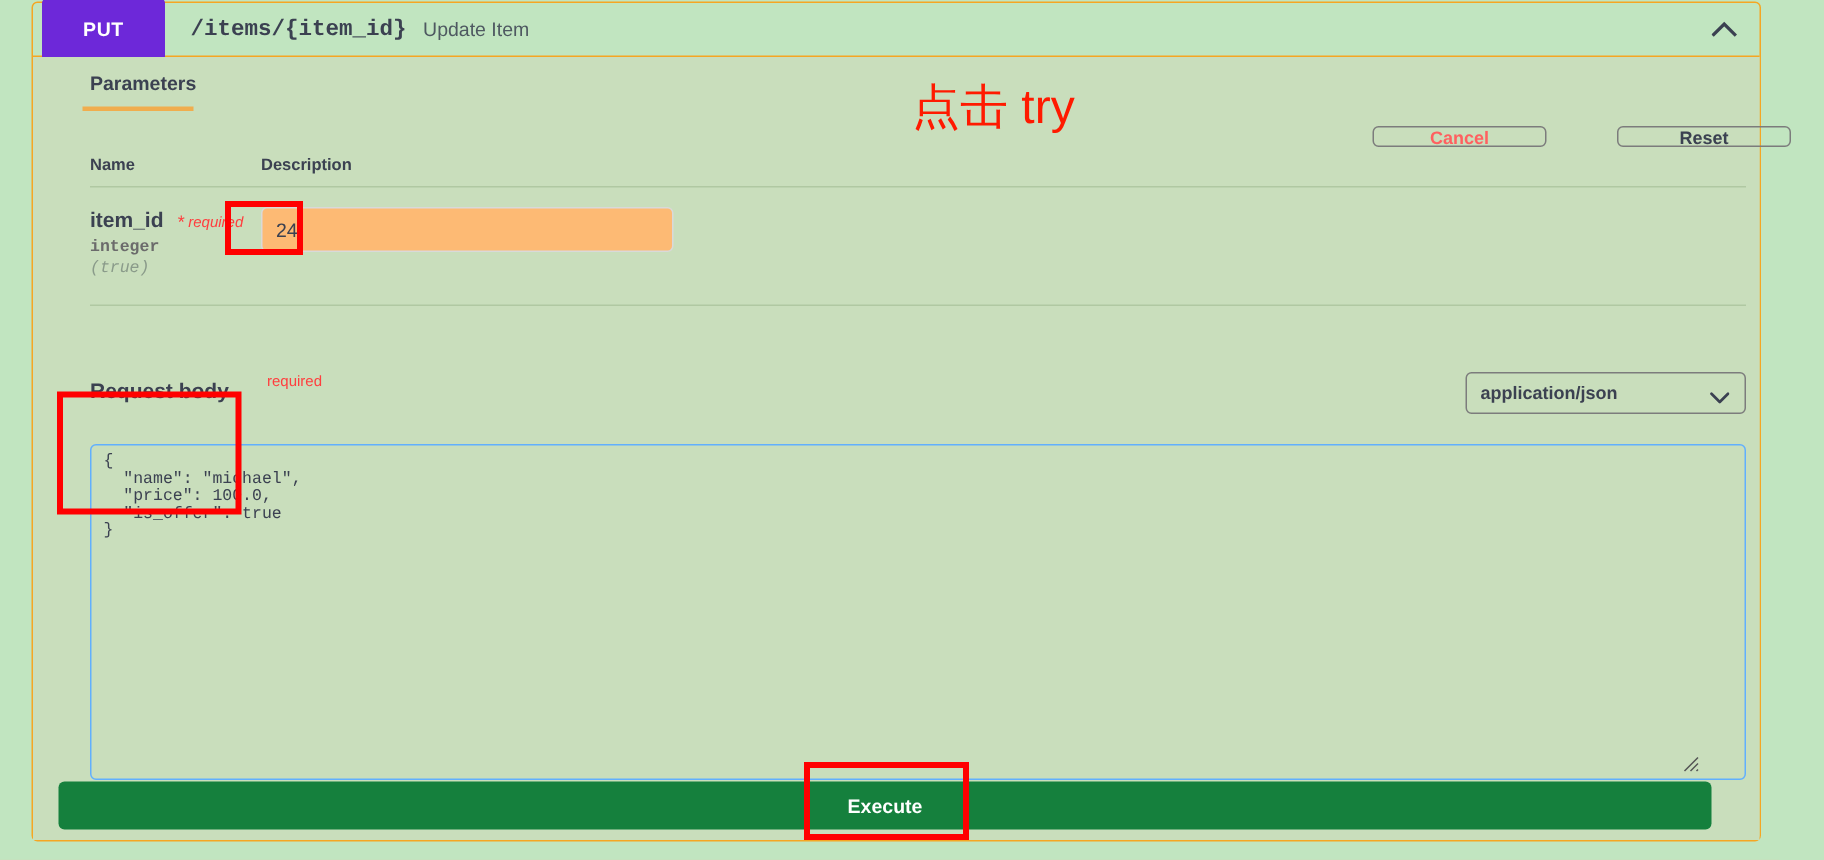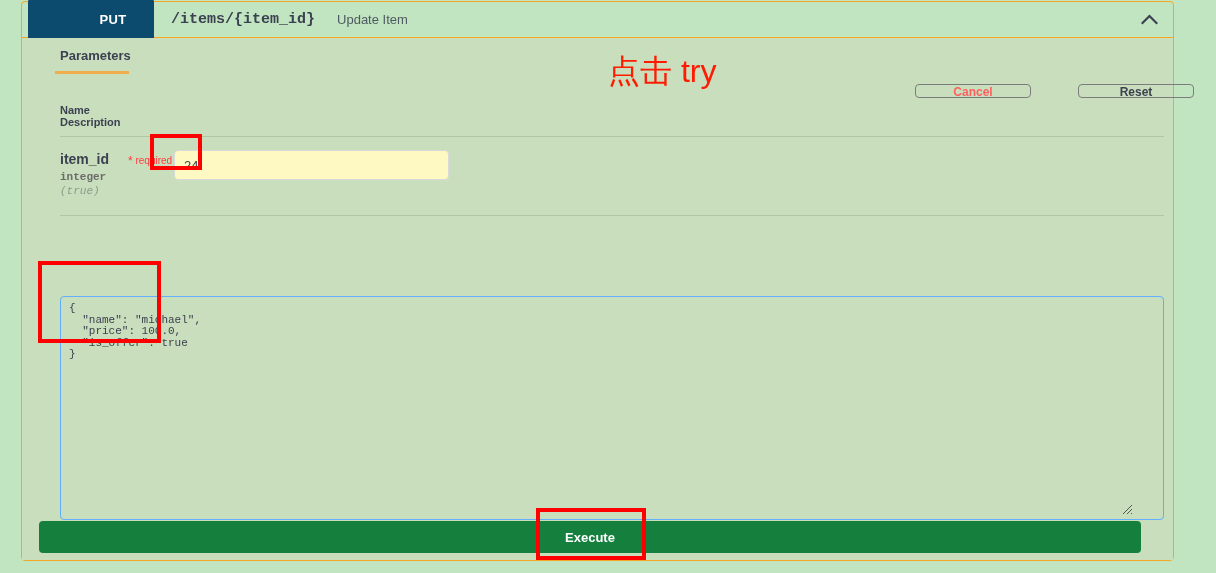"PUT" .method-badge { background: #0c4a6e -> #6d28d9; padding-left: 44px -> none }
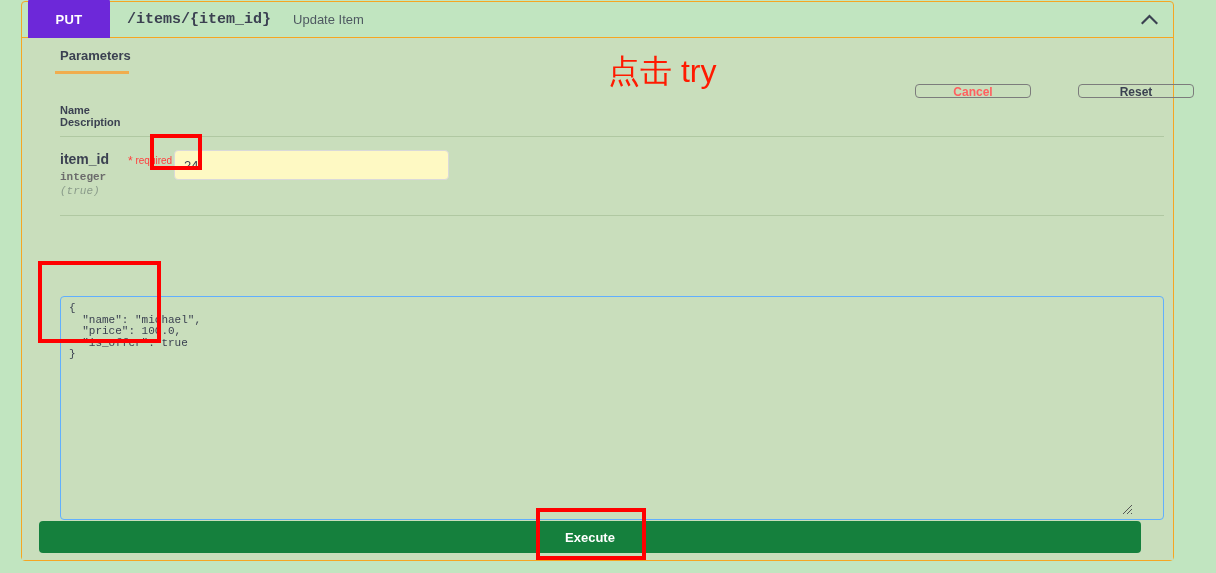"Update Item" .op-summary { margin-left: 22px -> 11px }
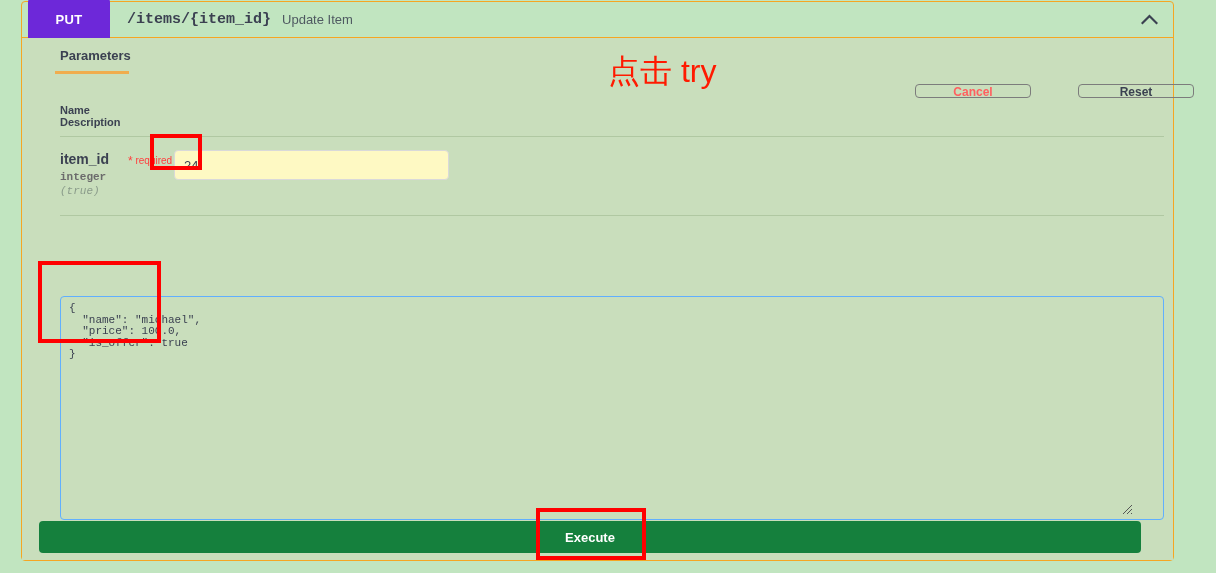"Name" .params-head { flex-direction: column -> none }
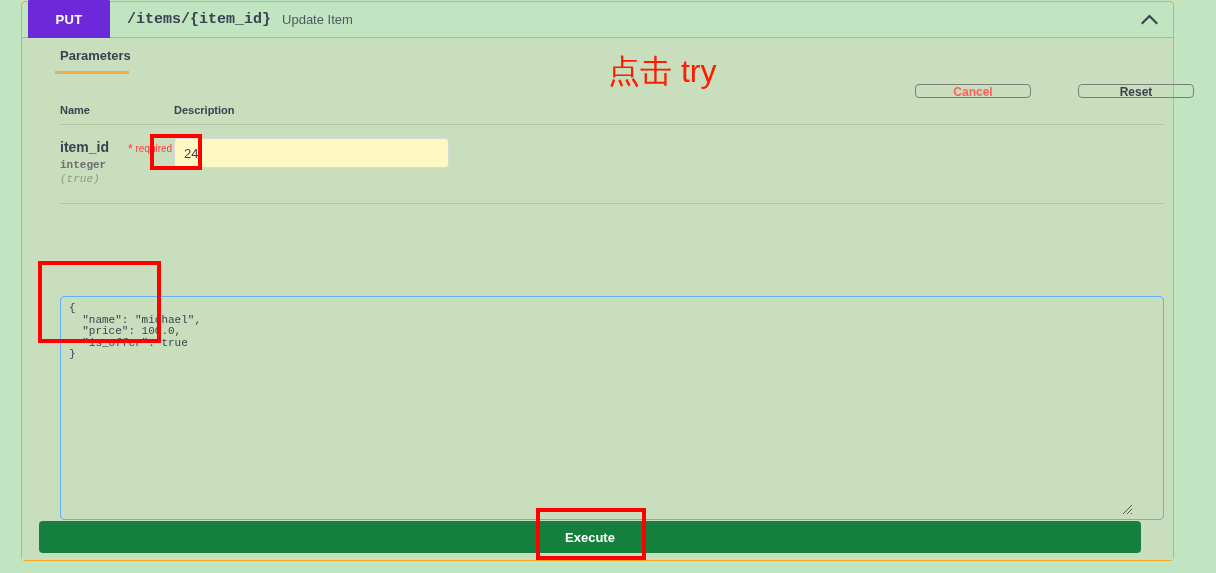"* required" .param-required { font-style: none -> italic; margin-left: 19px -> 9px }
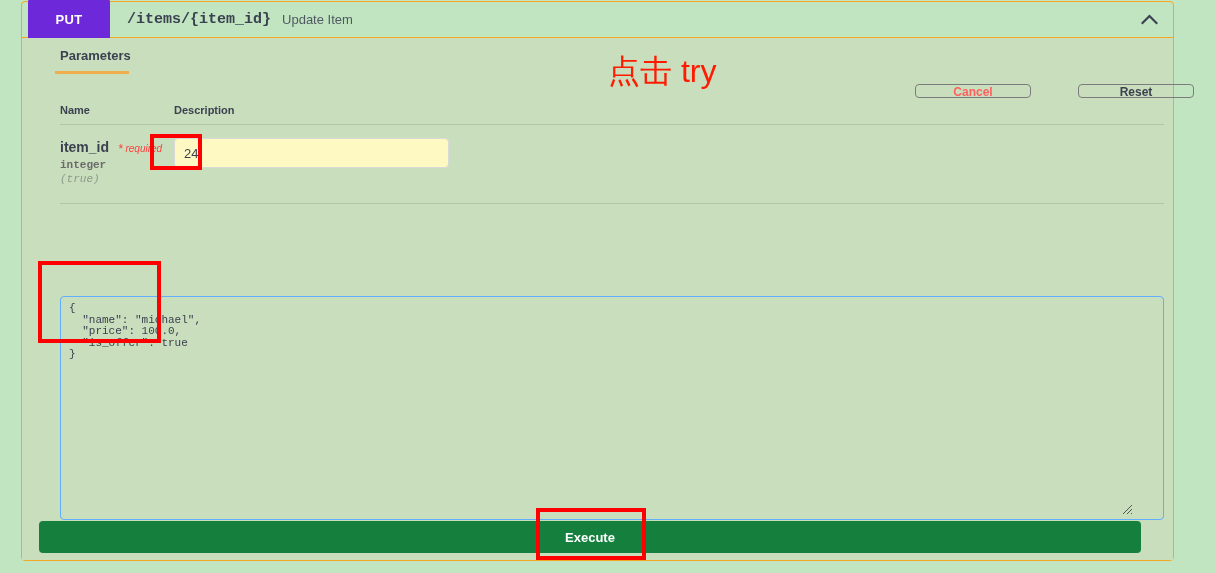"24" .param-input { background: #fef9c3 -> #fdba74 }
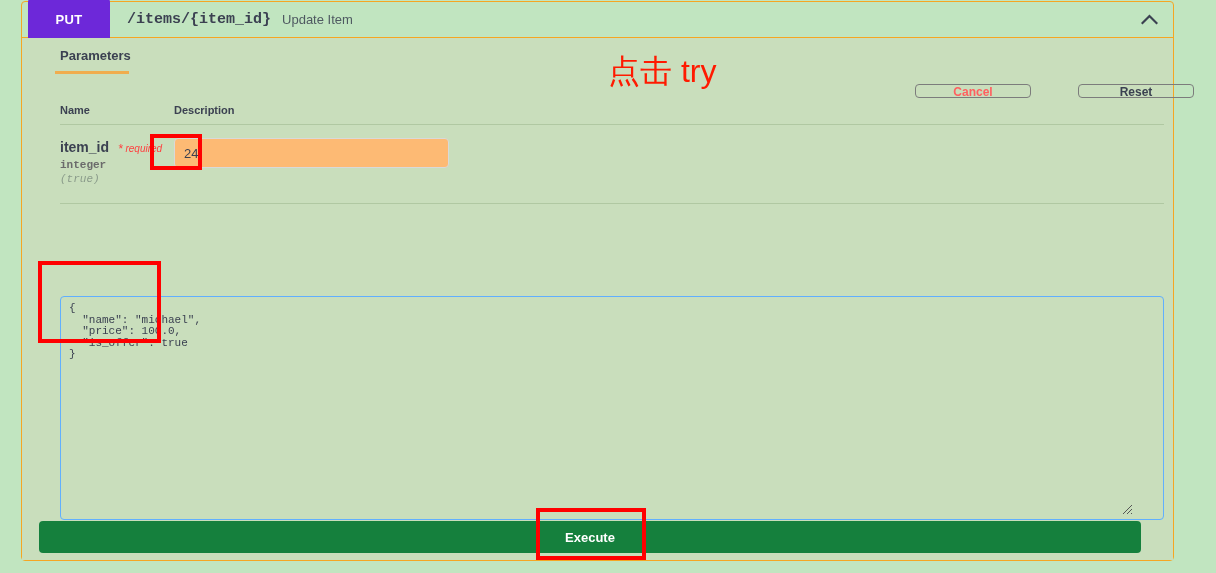"Request body" div.reqbody-row { html: none -> <div> <span>Request body</span> <span>required</span> <span> <select> <option>application/json</option> </select> <span> <svg> <path></path> </svg> </span> </span> </div> }
